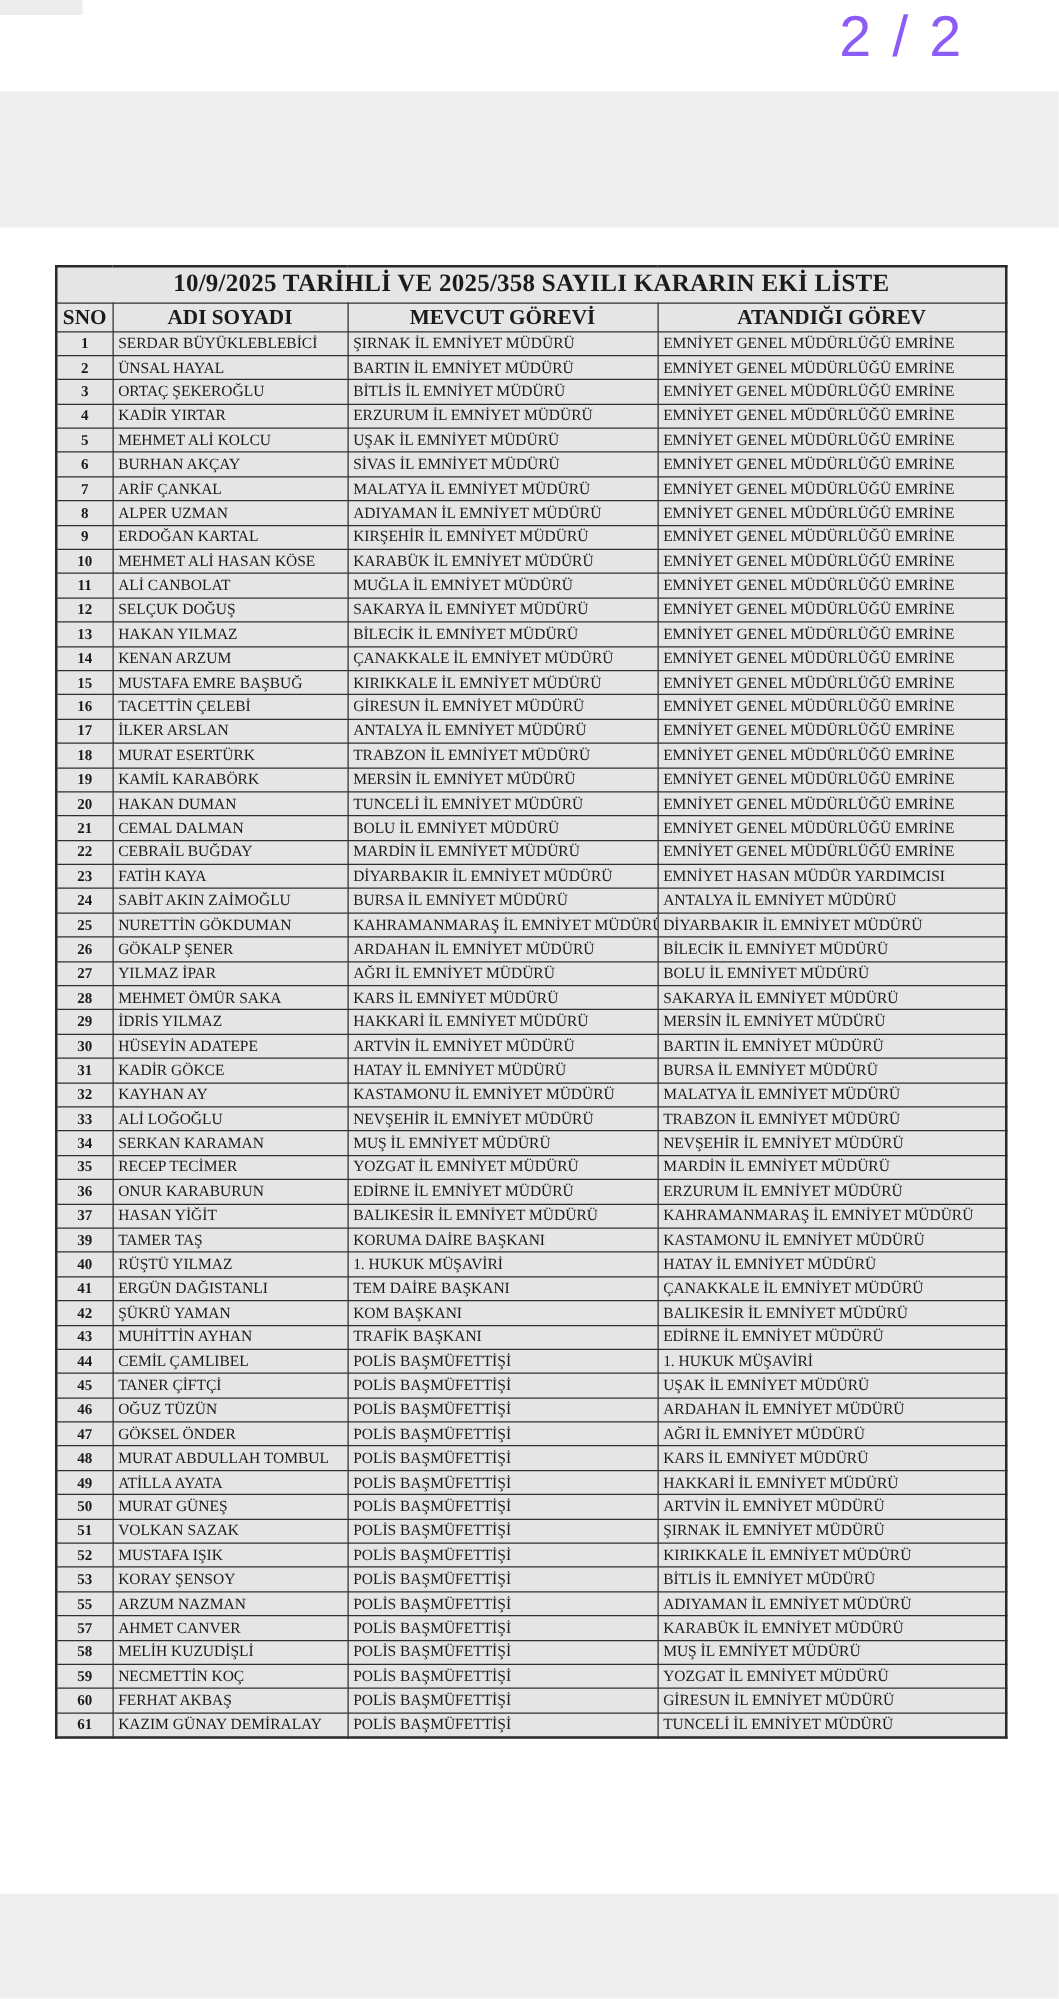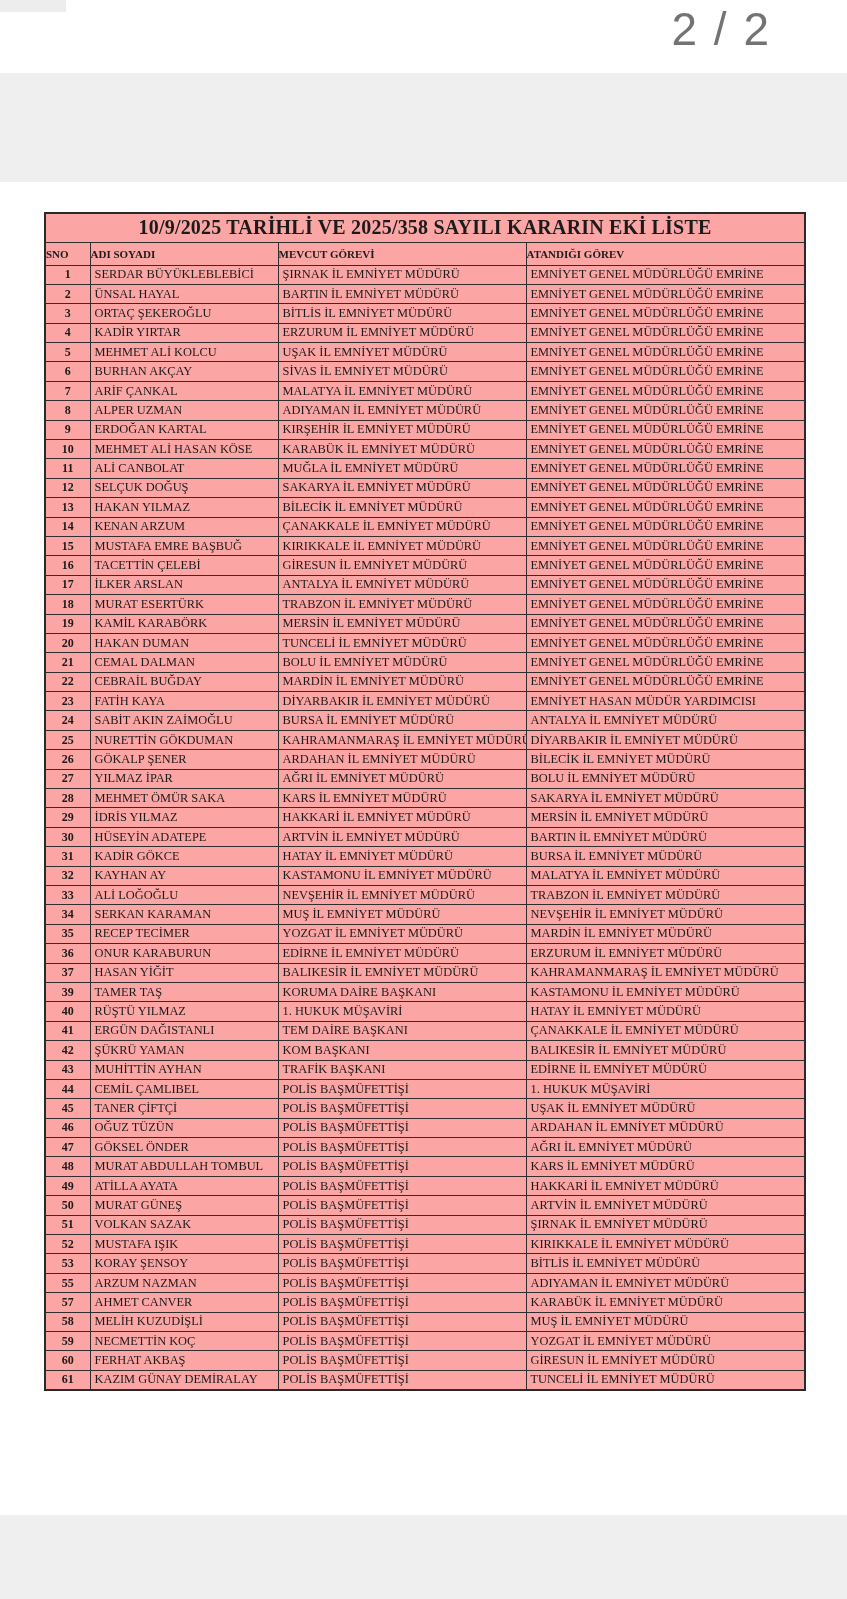"2 / 2" .page-num { color: #737373 -> #8b5cf6 }
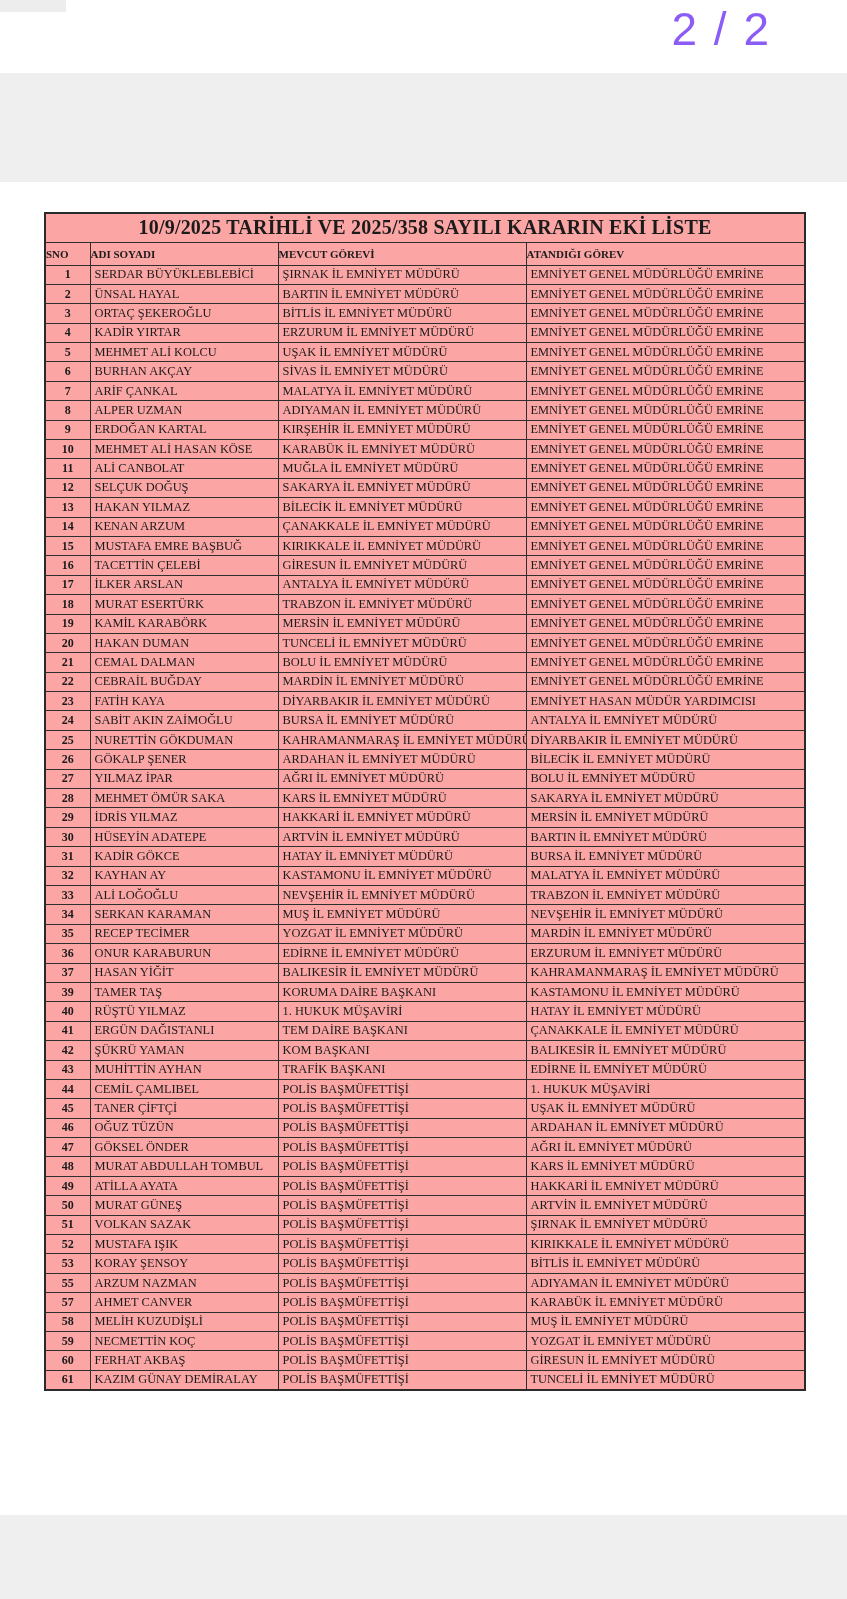"10/9/2025 TARİHLİ VE 2025/358 SAYILI" table.decree { background: #fca5a5 -> #e5e5e5 }
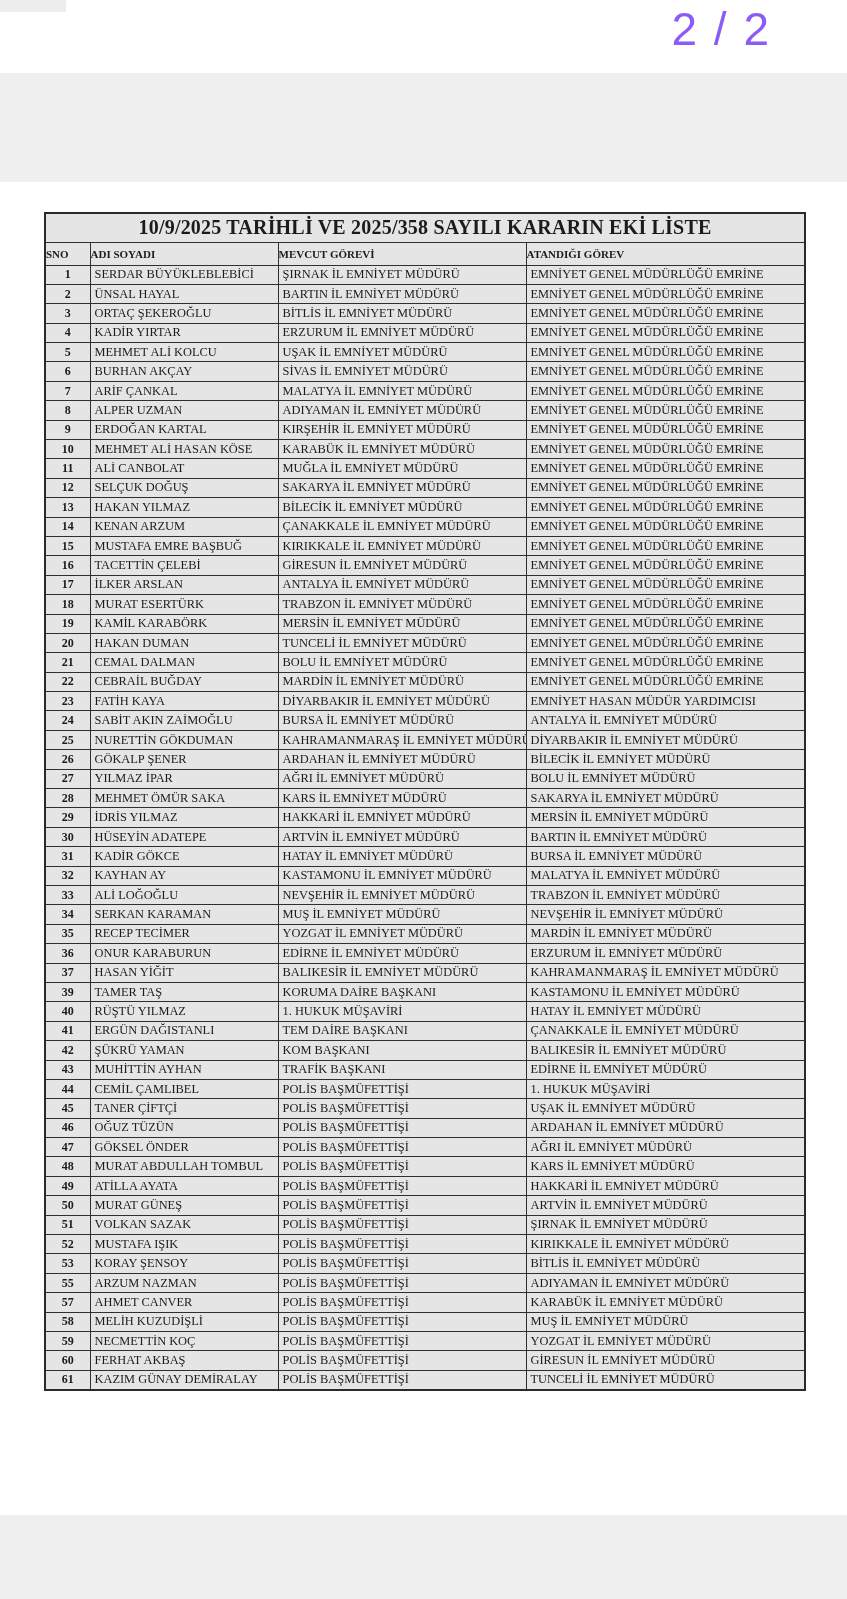"SNO" .header-row th { font-size: 11px -> 17px; text-align: left -> center }
